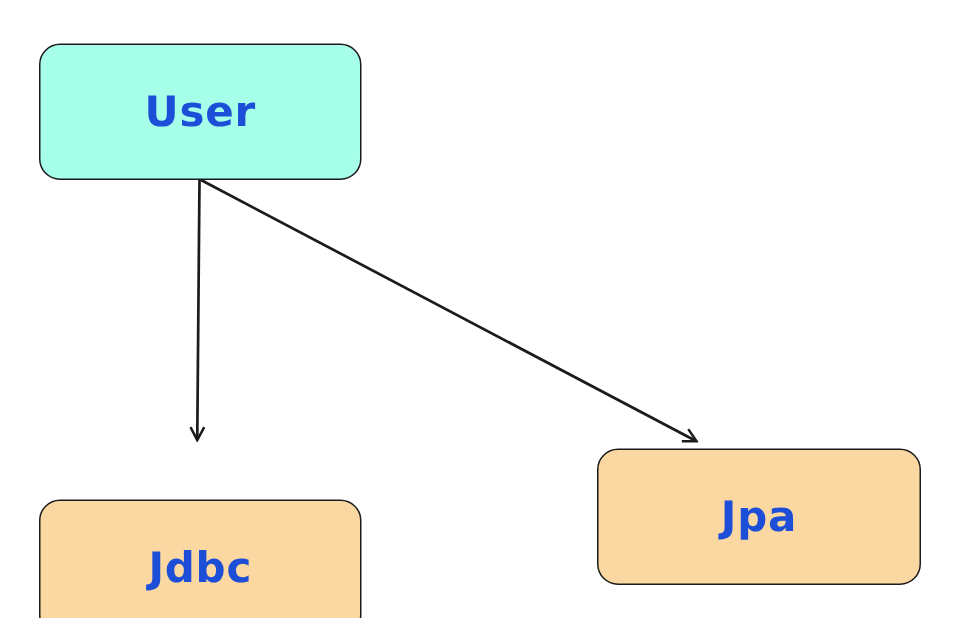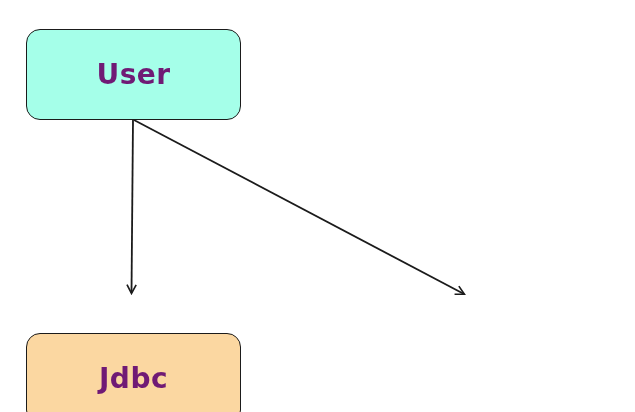"User" .node .label { color: #701a75 -> #1d4ed8 }
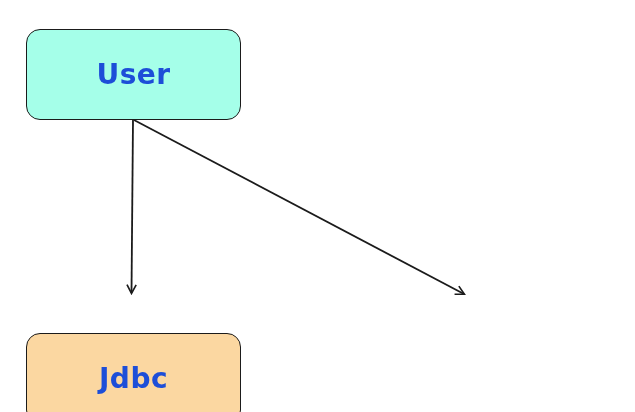"Jpa" div.node { html: none -> <div> <span>Jpa</span> </div> }
